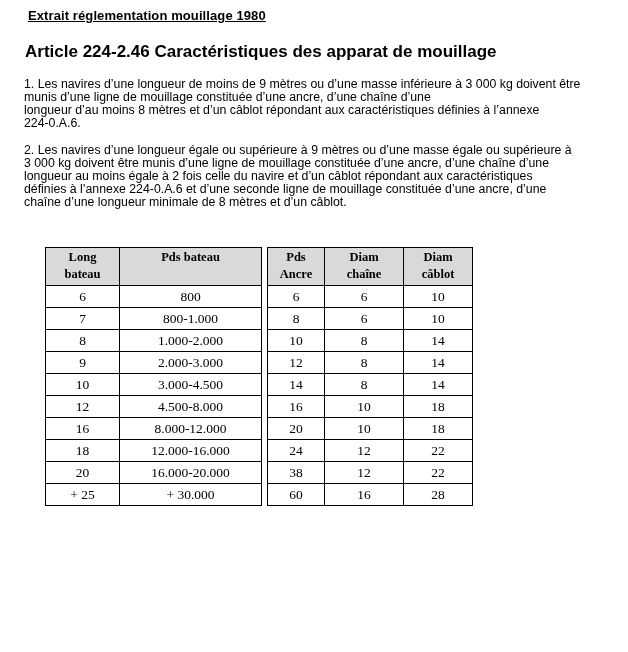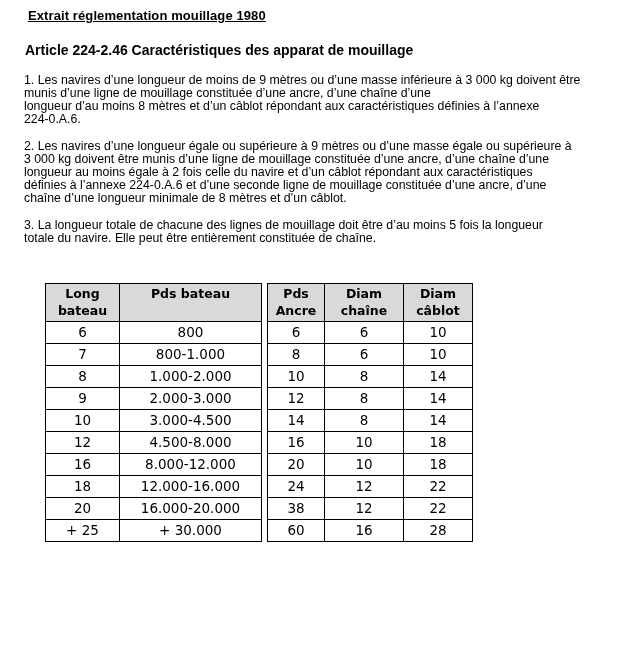"Article 224-2.46 Caractéristiques des" .heading { font-size: 14px -> 17px }
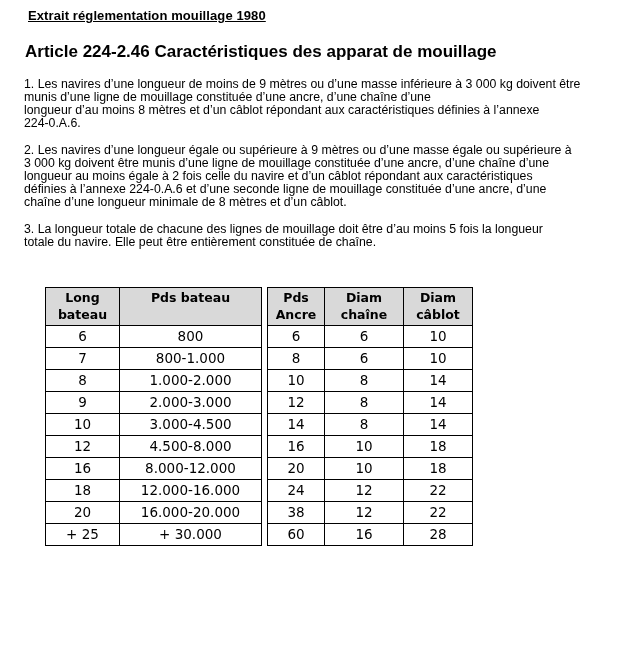"3. La longueur totale de" p.para { html: <p>3. La longueur totale de chacune des lignes de mouillage doit être d’au moins 5 fois la longueur totale du navire. Elle peut être entièrement constituée de chaîne.</p> -> none }
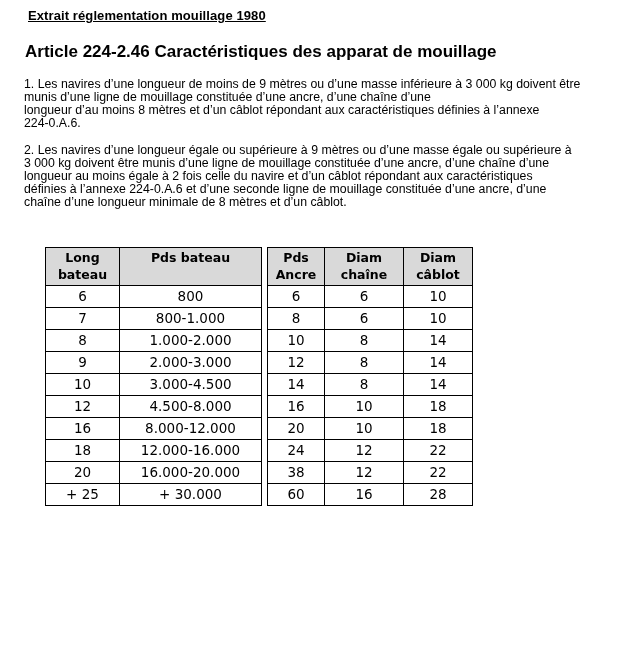"Long" table.t th, table.t td { font-family: none -> Liberation Serif, serif }
